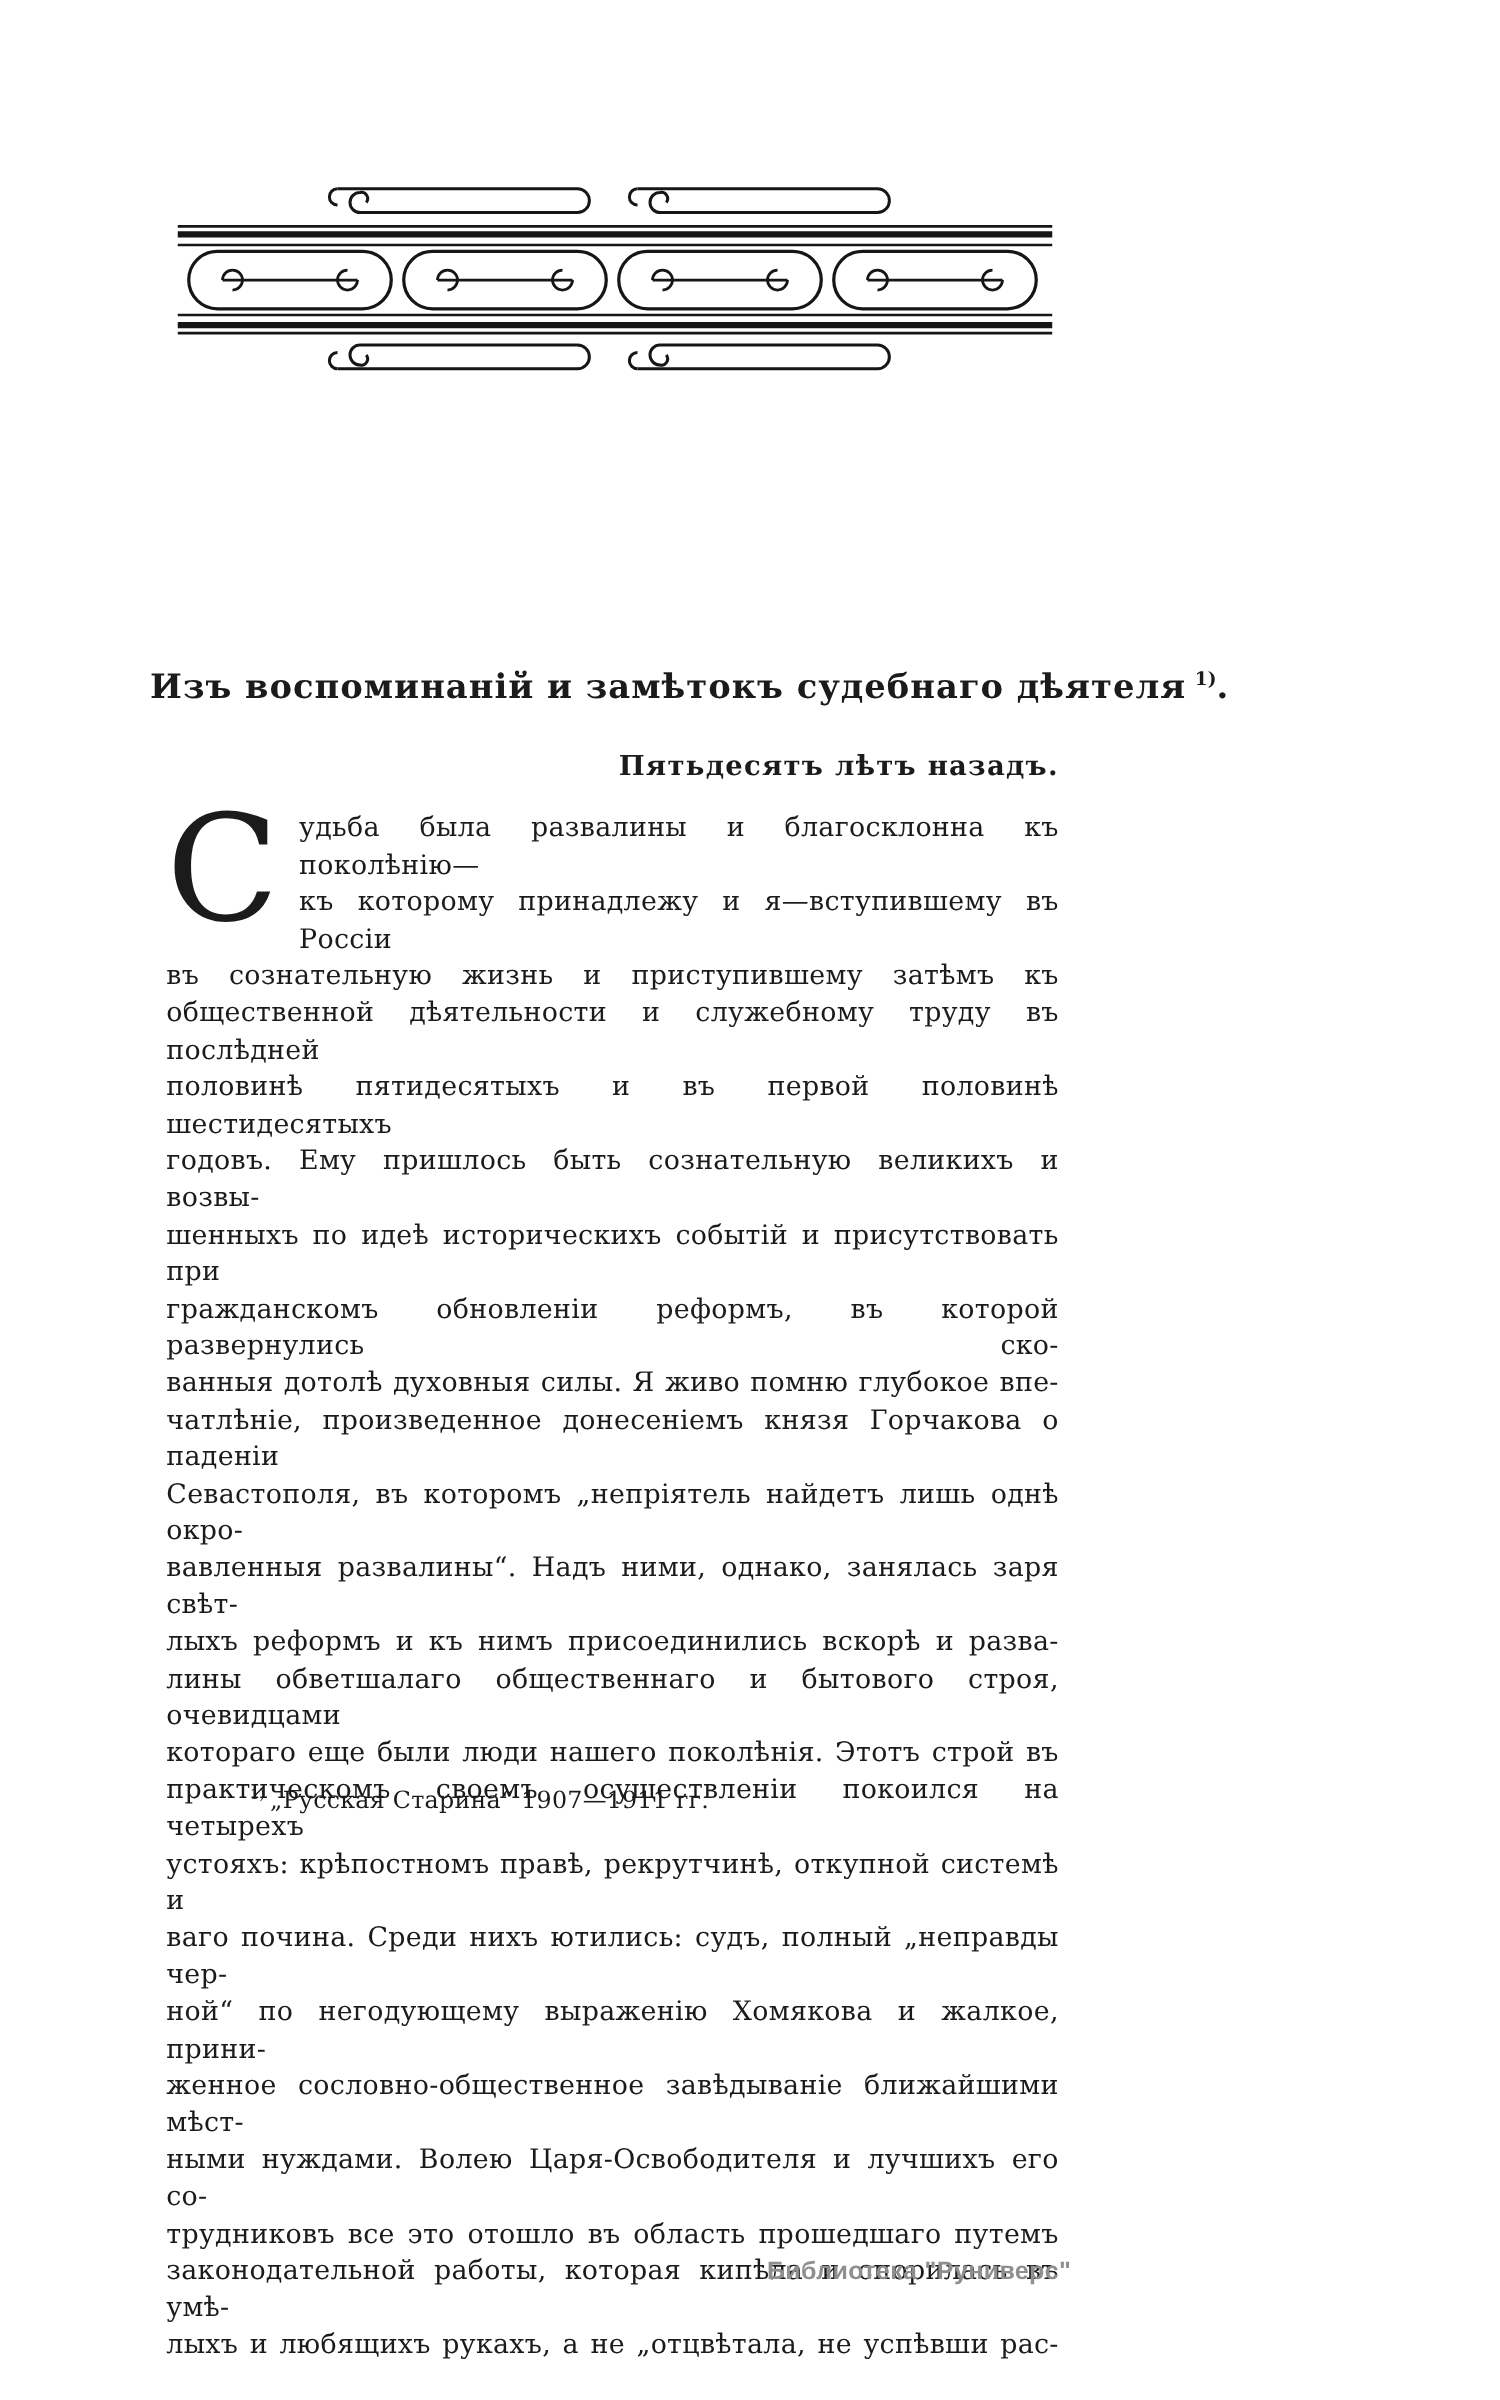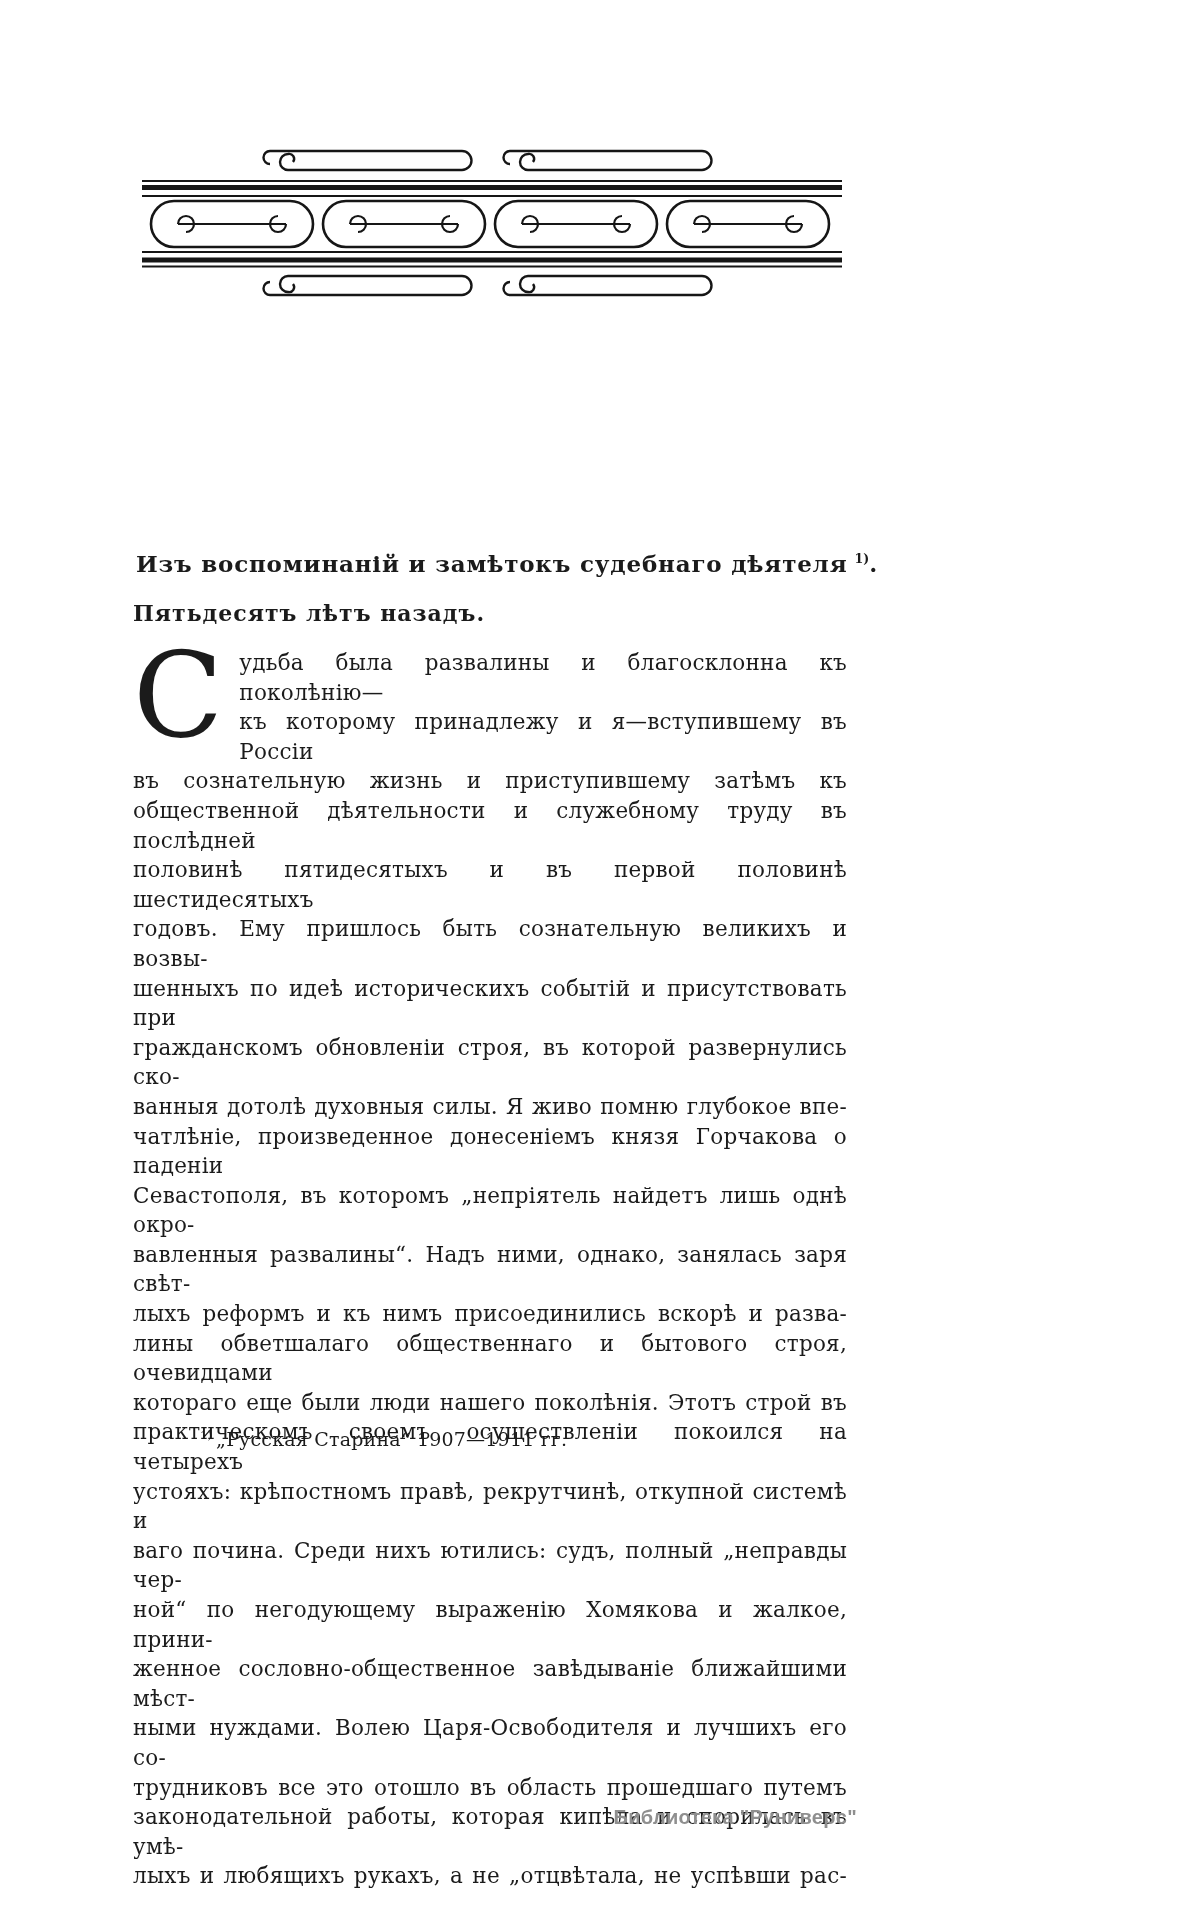"Изъ воспоминаній и замѣтокъ судебнаго" .title { font-size: 23px -> 27px; margin: 16px -> 0 }
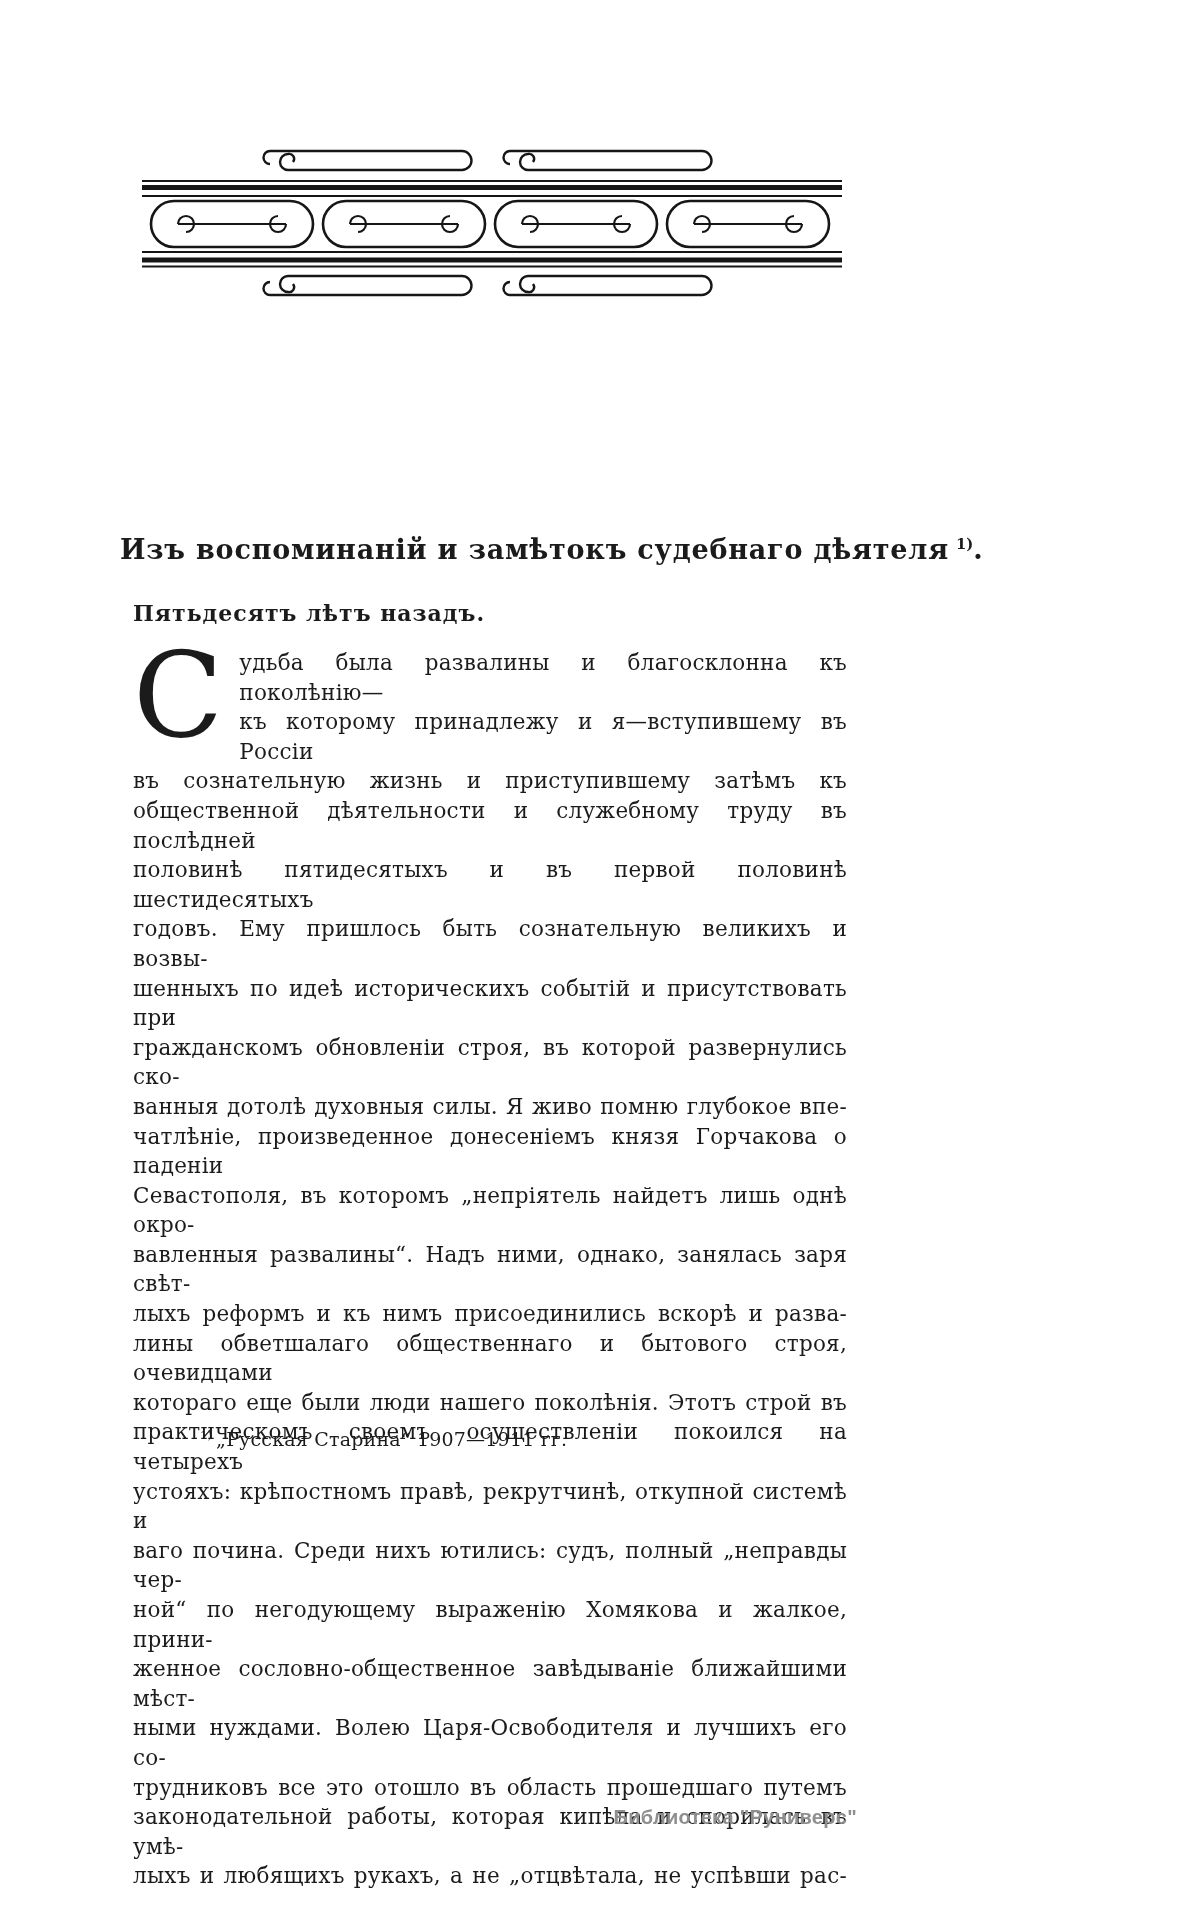"Пятьдесятъ лѣтъ назадъ." .subtitle { text-align: left -> right }
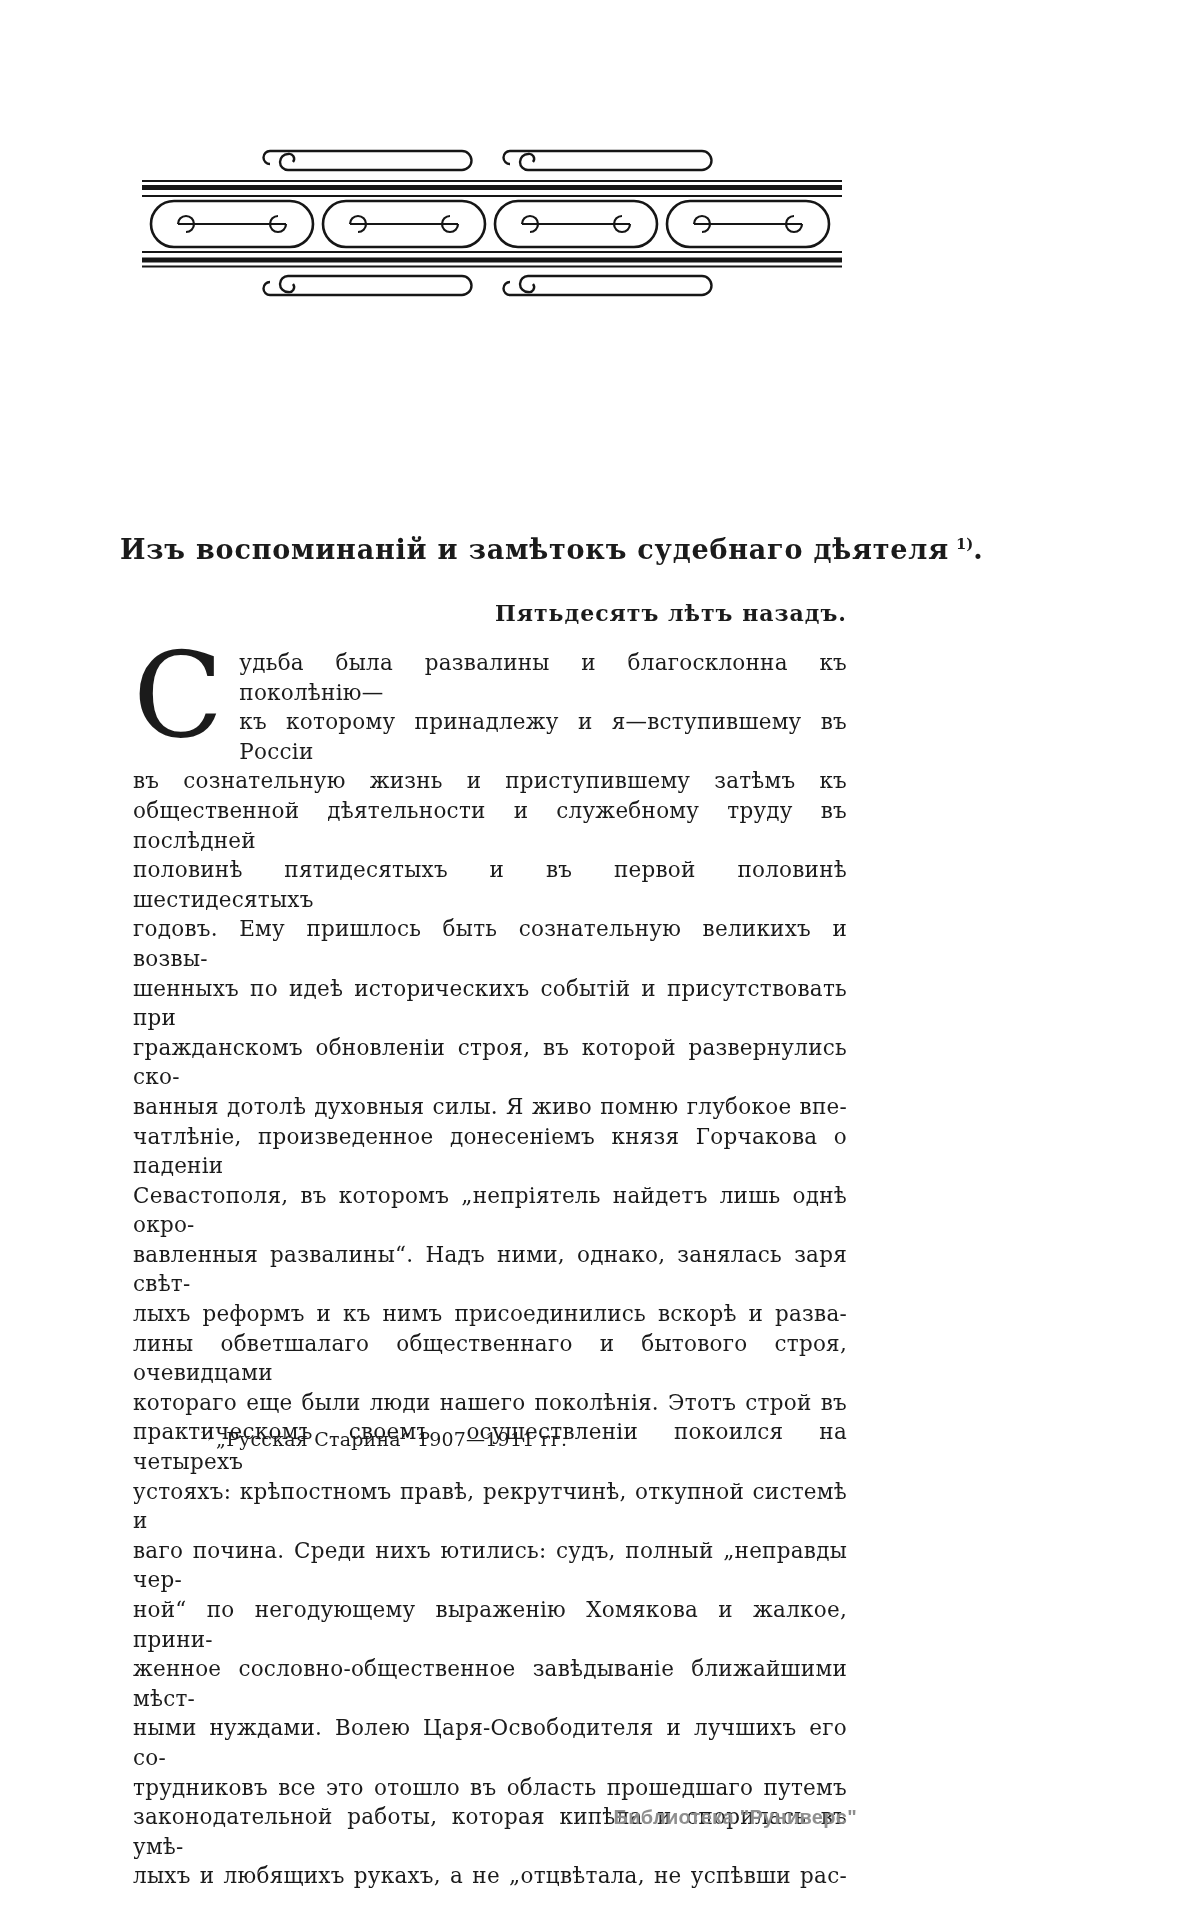"гражданскомъ обновленіи строя, въ" div.line { text: строя -> реформъ }
